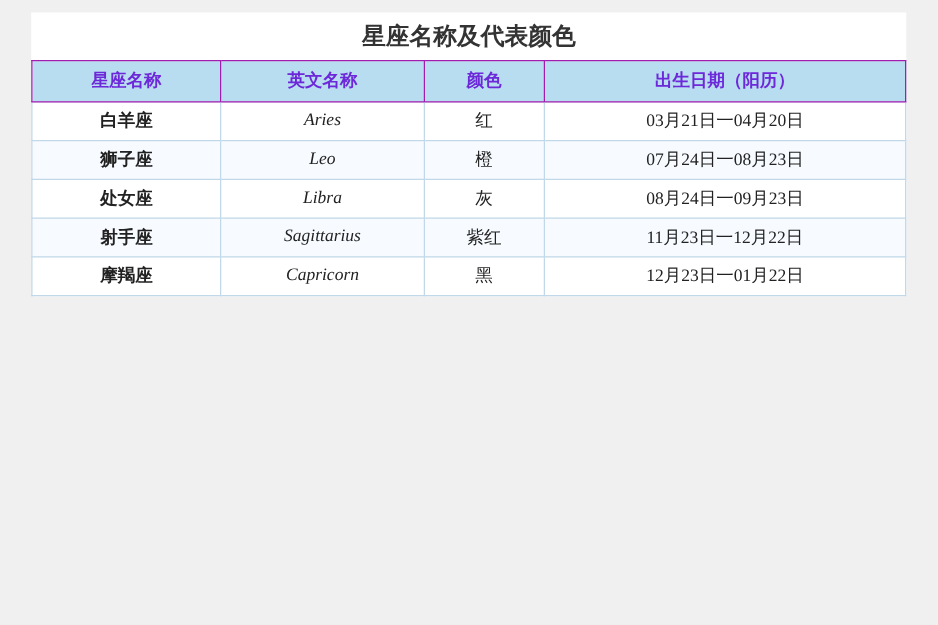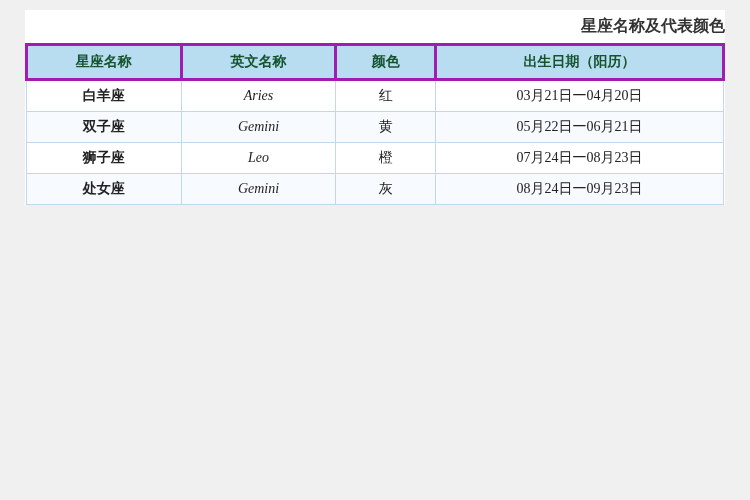"星座名称及代表颜色" .page-title { font-size: 16px -> 19px; text-align: right -> center }
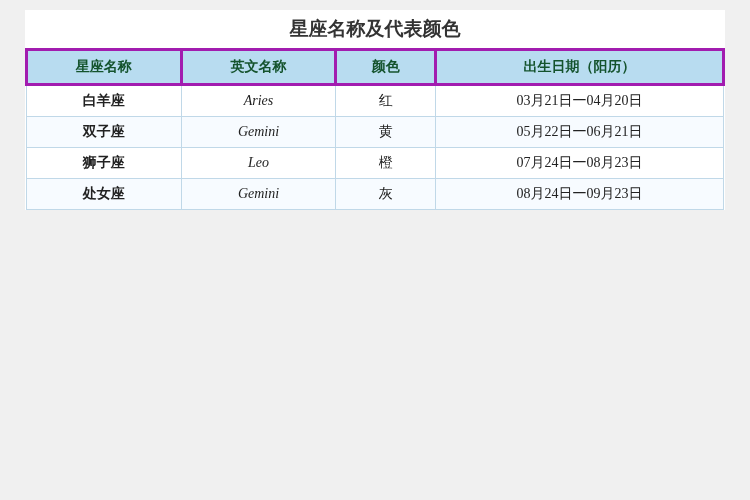"星座名称" thead th { border: 3px solid #a21caf -> 1px solid #a21caf; color: #14532d -> #6d28d9 }
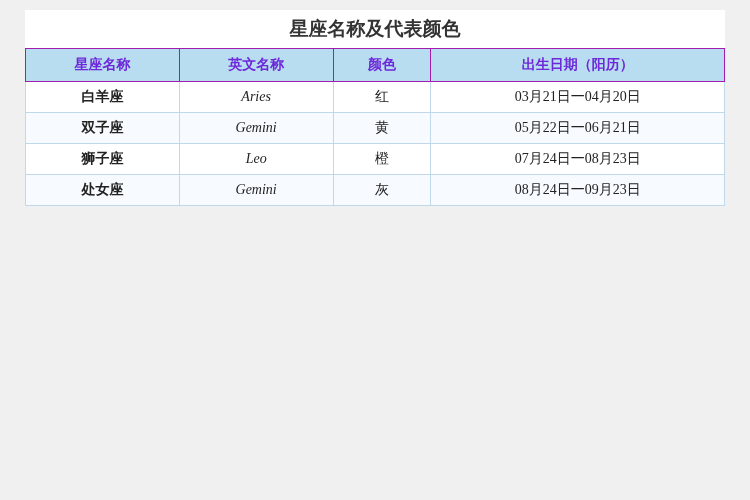"双子座" tr { html: <tr> <td>双子座</td> <td>Gemini</td> <td>黄</td> <td>05月22日一06月21日</td> </tr> -> none }
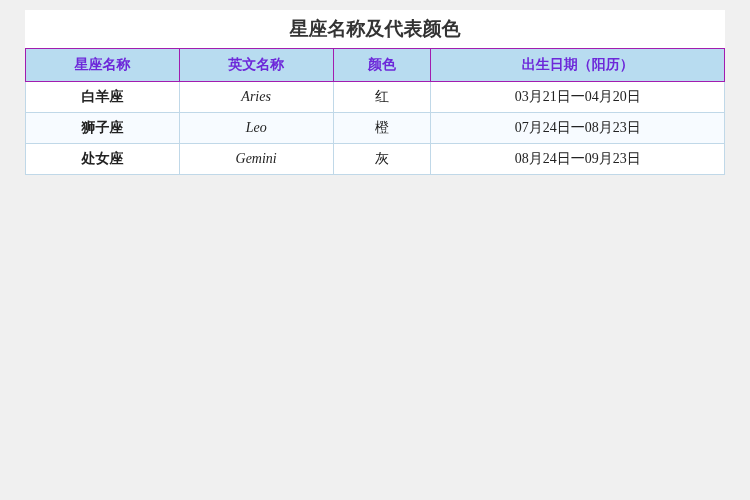"Gemini" td { text: Gemini -> Libra }
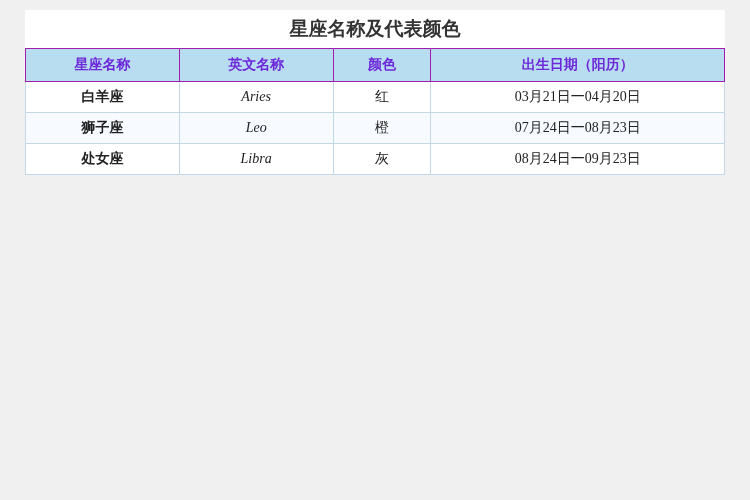"射手座" tr { html: none -> <tr> <td>射手座</td> <td>Sagittarius</td> <td>紫红</td> <td>11月23日一12月22日</td> </tr> }
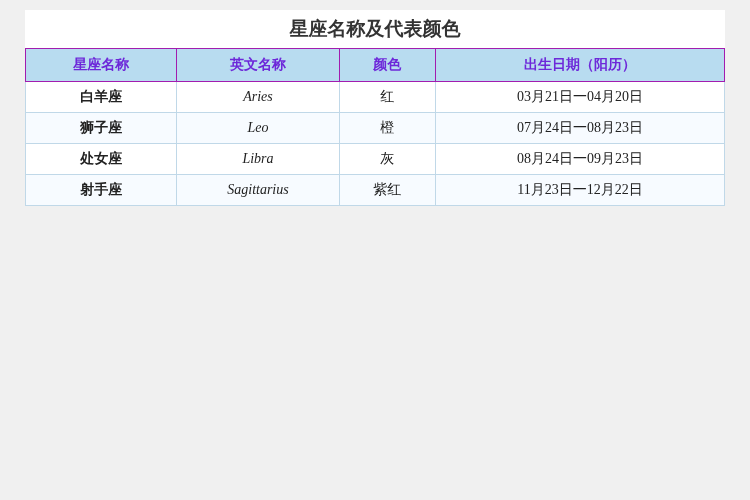"摩羯座" tr { html: none -> <tr> <td>摩羯座</td> <td>Capricorn</td> <td>黑</td> <td>12月23日一01月22日</td> </tr> }
